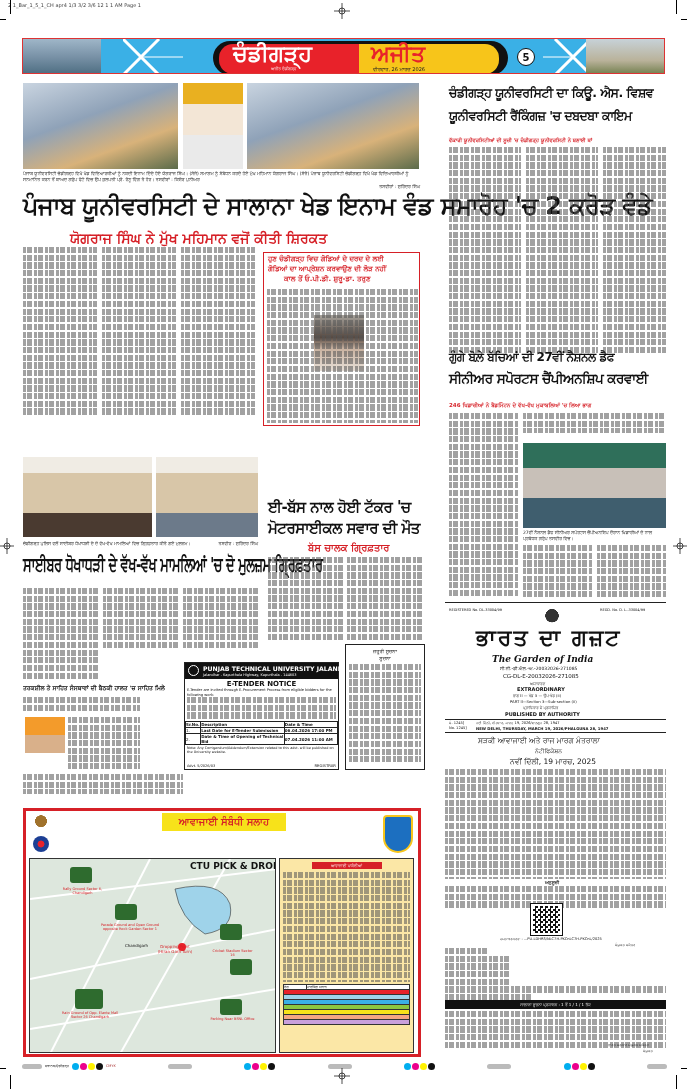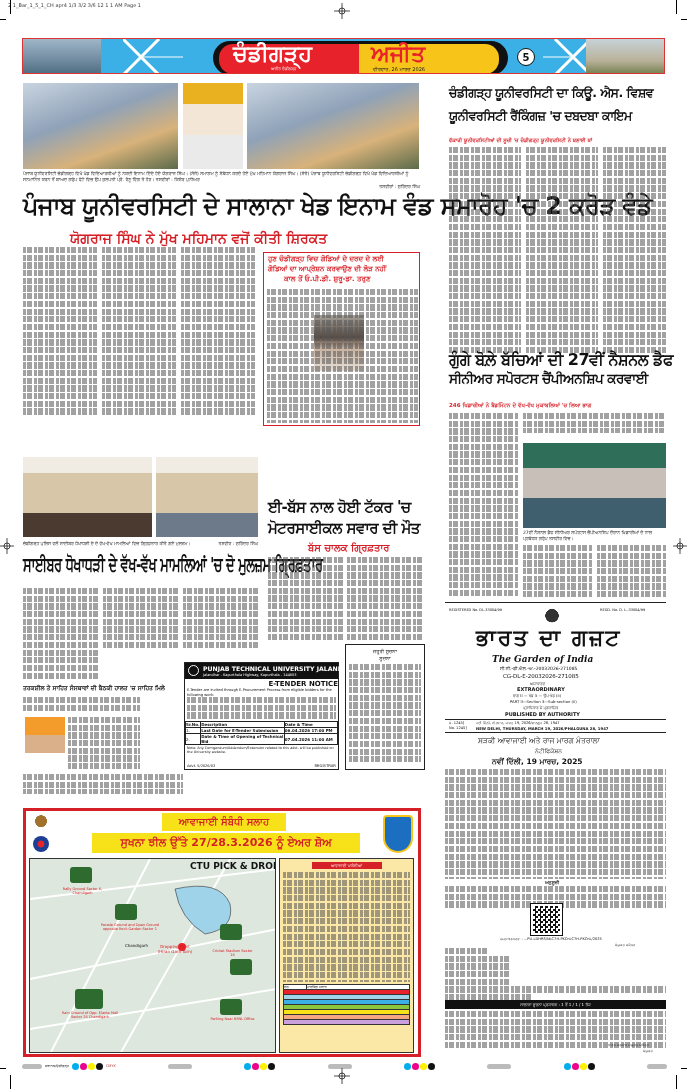"ਗੁੰਗੇ ਬੋਲ਼ੇ ਬੱਚਿਆਂ ਦੀ 27ਵੀਂ" div.abs { font-size: 16px -> 12px }
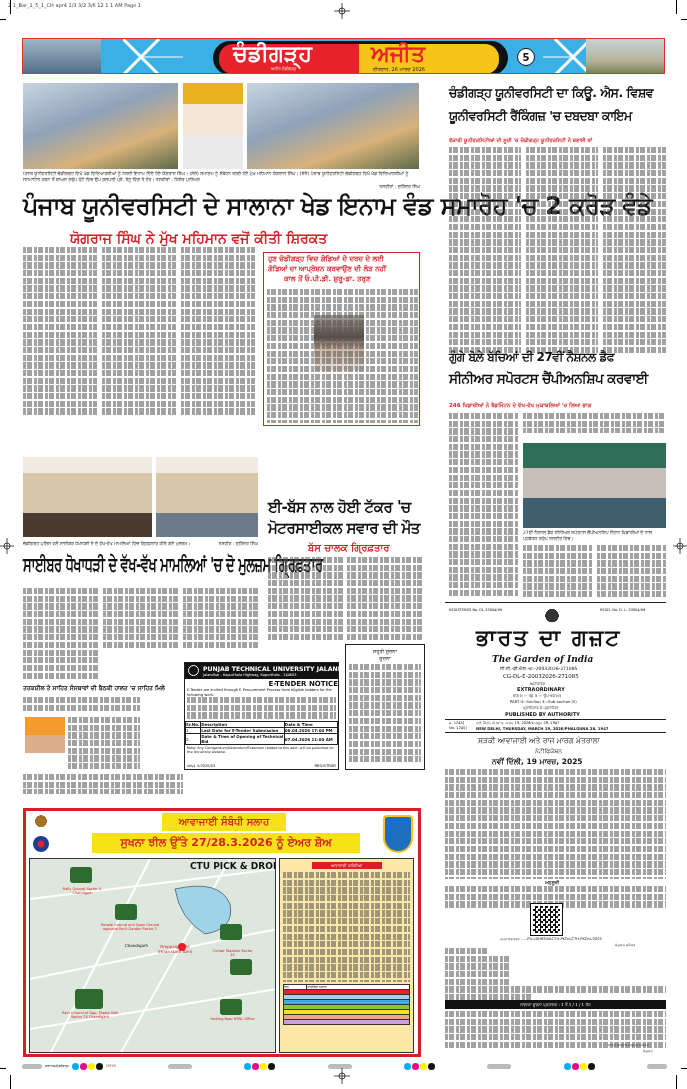"E-TENDER NOTICE" div { text-align: right -> center }
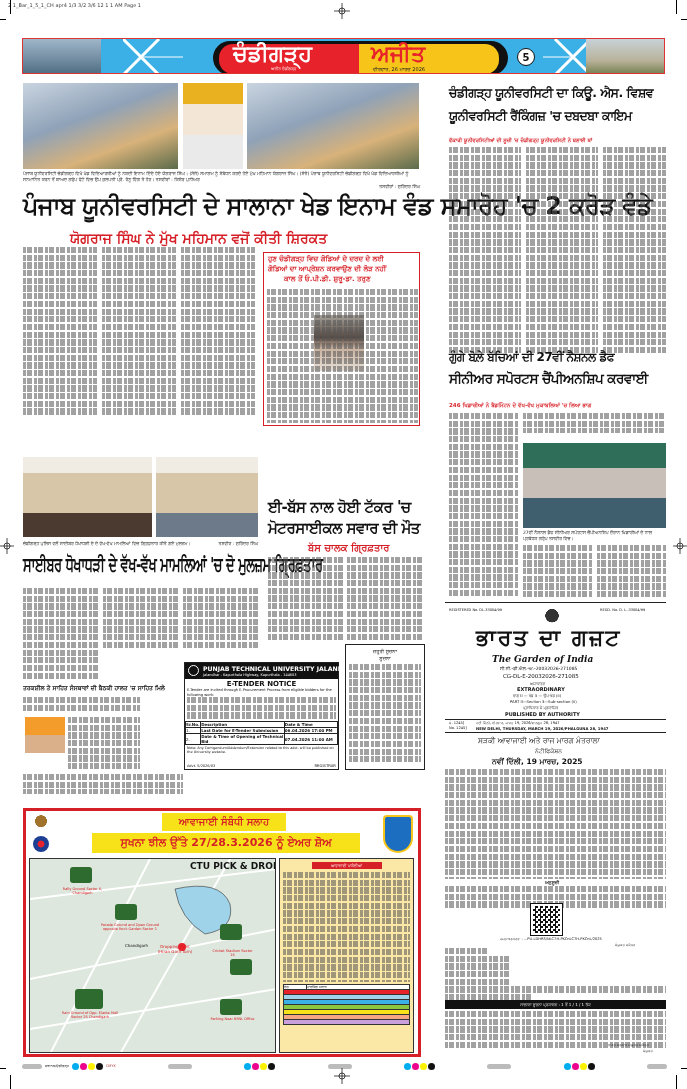"ਨਵੀਂ ਦਿੱਲੀ, 19 ਮਾਰਚ, 2025" div.abs { font-weight: bold -> normal; left: 492px -> 510px }
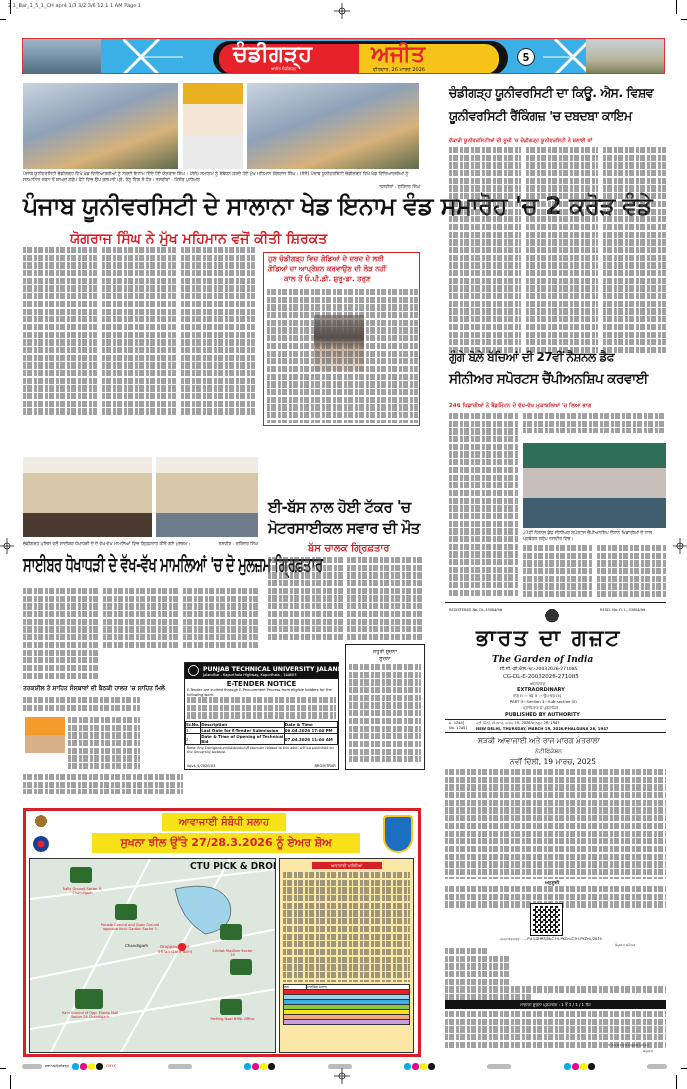"ਸੁਖਨਾ ਝੀਲ ਉੱਤੇ 27/28.3.2026 ਨੂੰ" div.abs { html: <div>ਸੁਖਨਾ ਝੀਲ ਉੱਤੇ 27/28.3.2026 ਨੂੰ ਏਅਰ ਸ਼ੋਅ</div> -> none }
